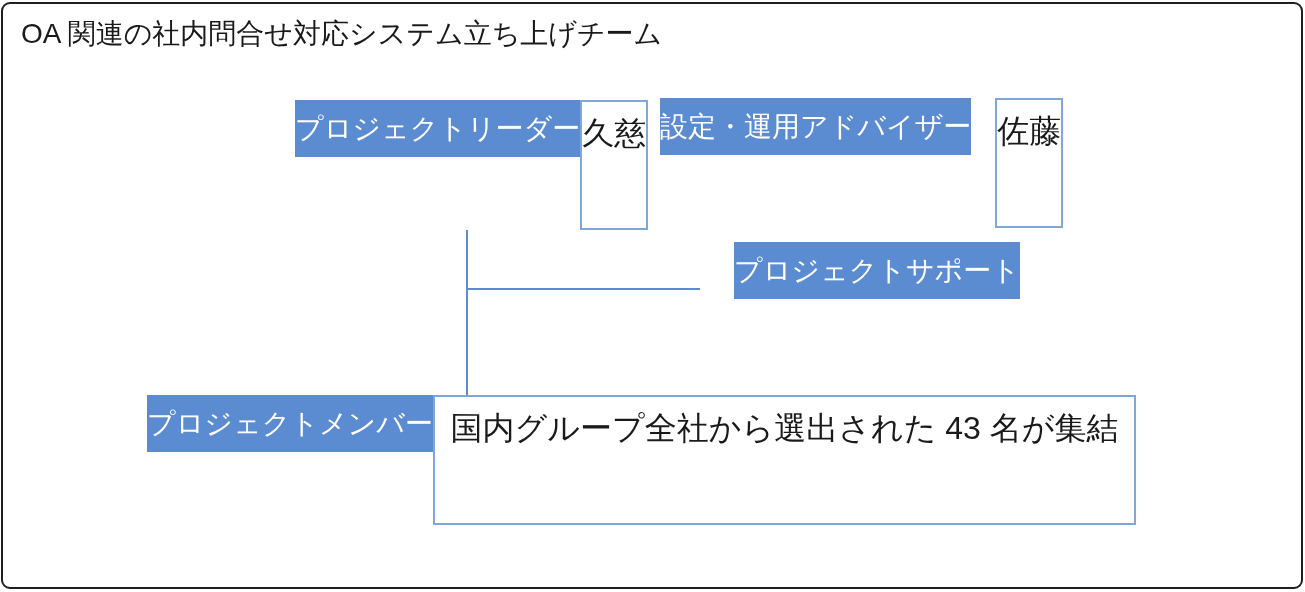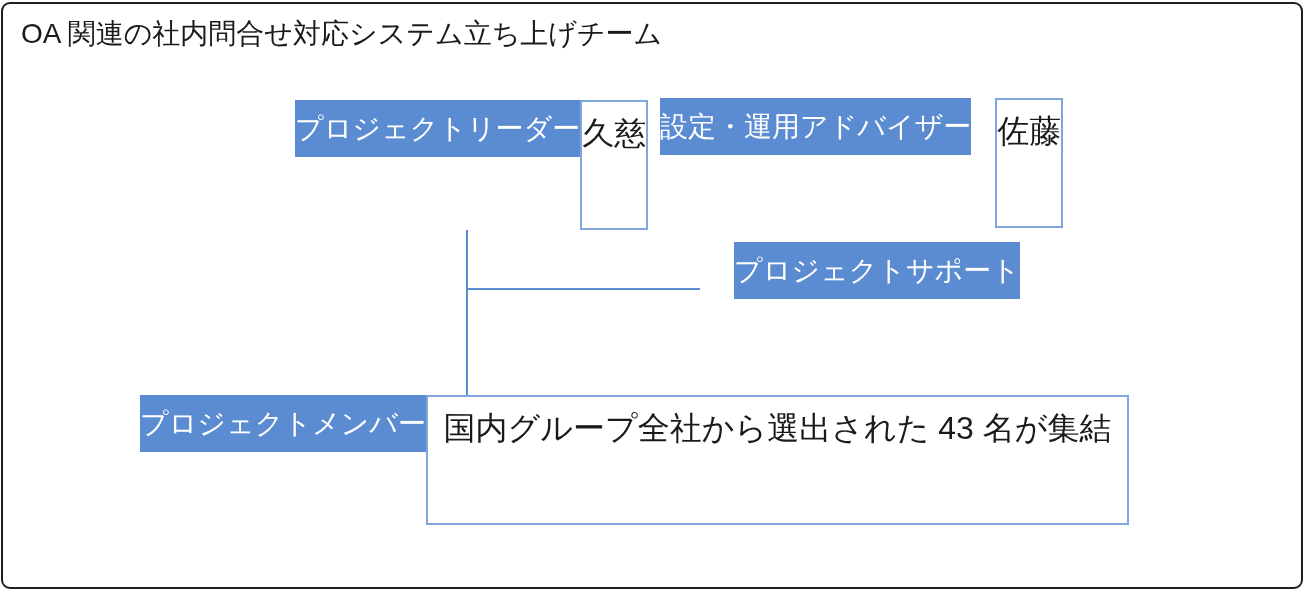"プロジェクトメンバー" .node-members { left: 140px -> 147px }
